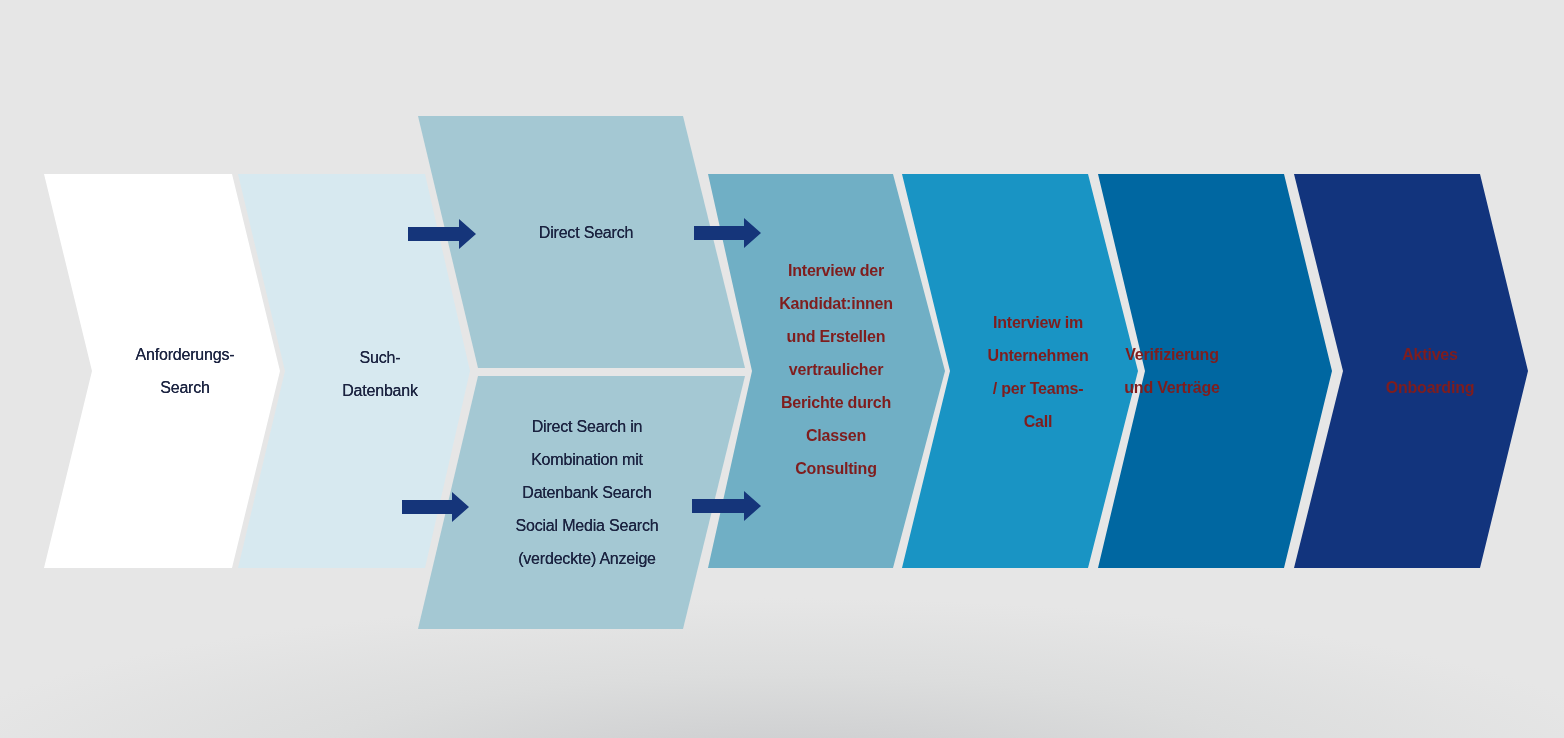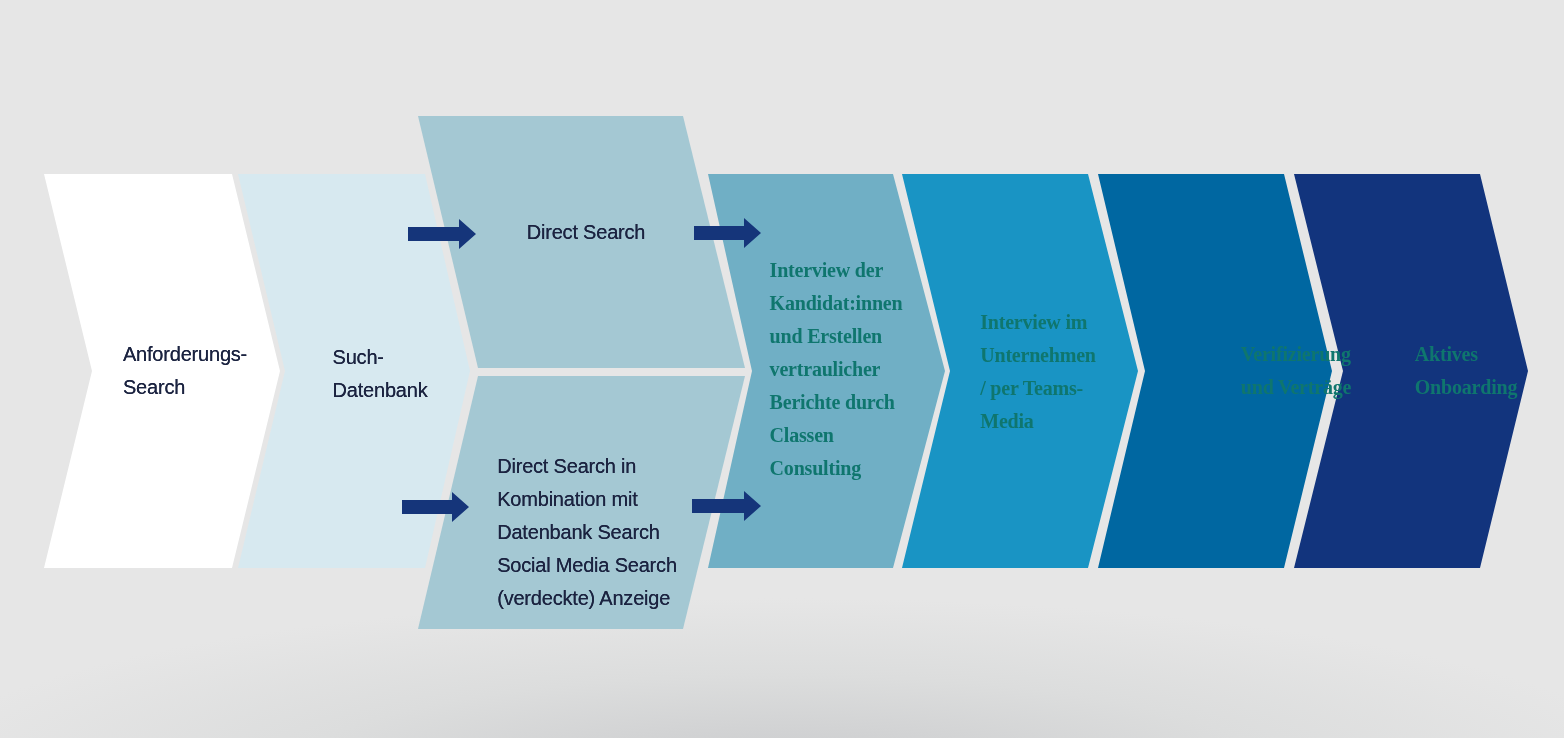"Direct Search" .label { font-size: 20px -> 16px; text-align: left -> center }
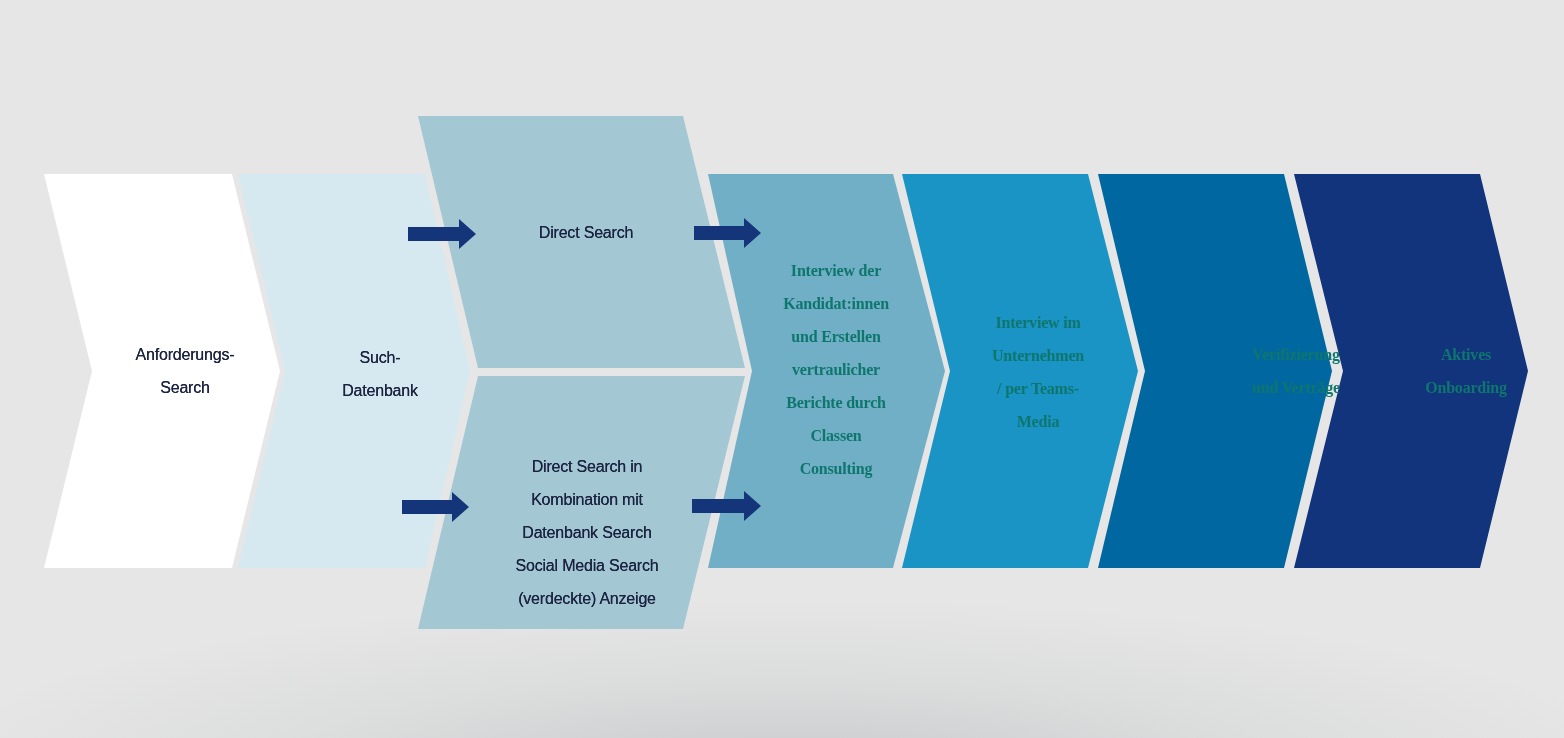"Interview der" .label.light { color: #0f766e -> #7f1d1d; font-family: Liberation Serif, serif -> none }
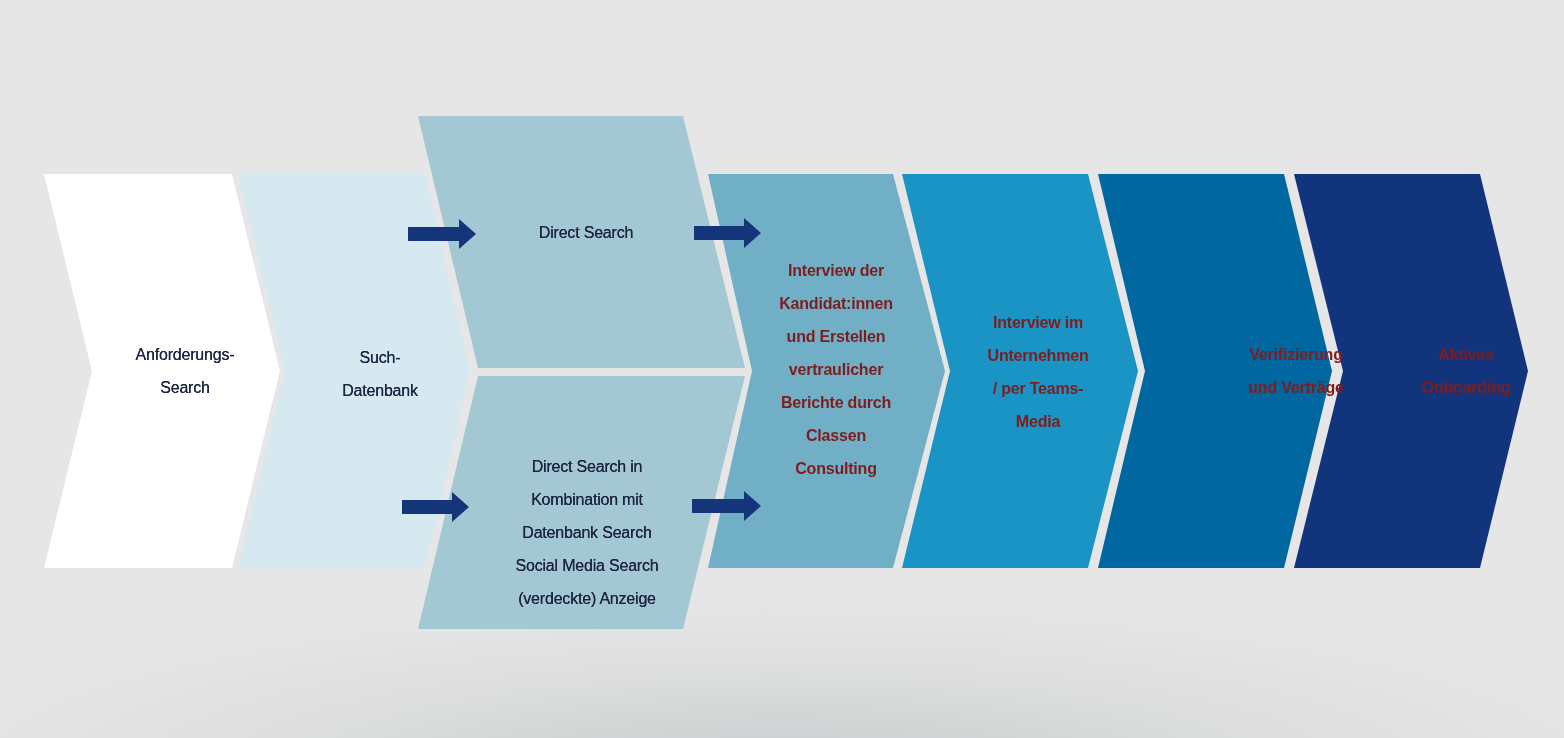"Interview im" div.label { text: Media -> Call }
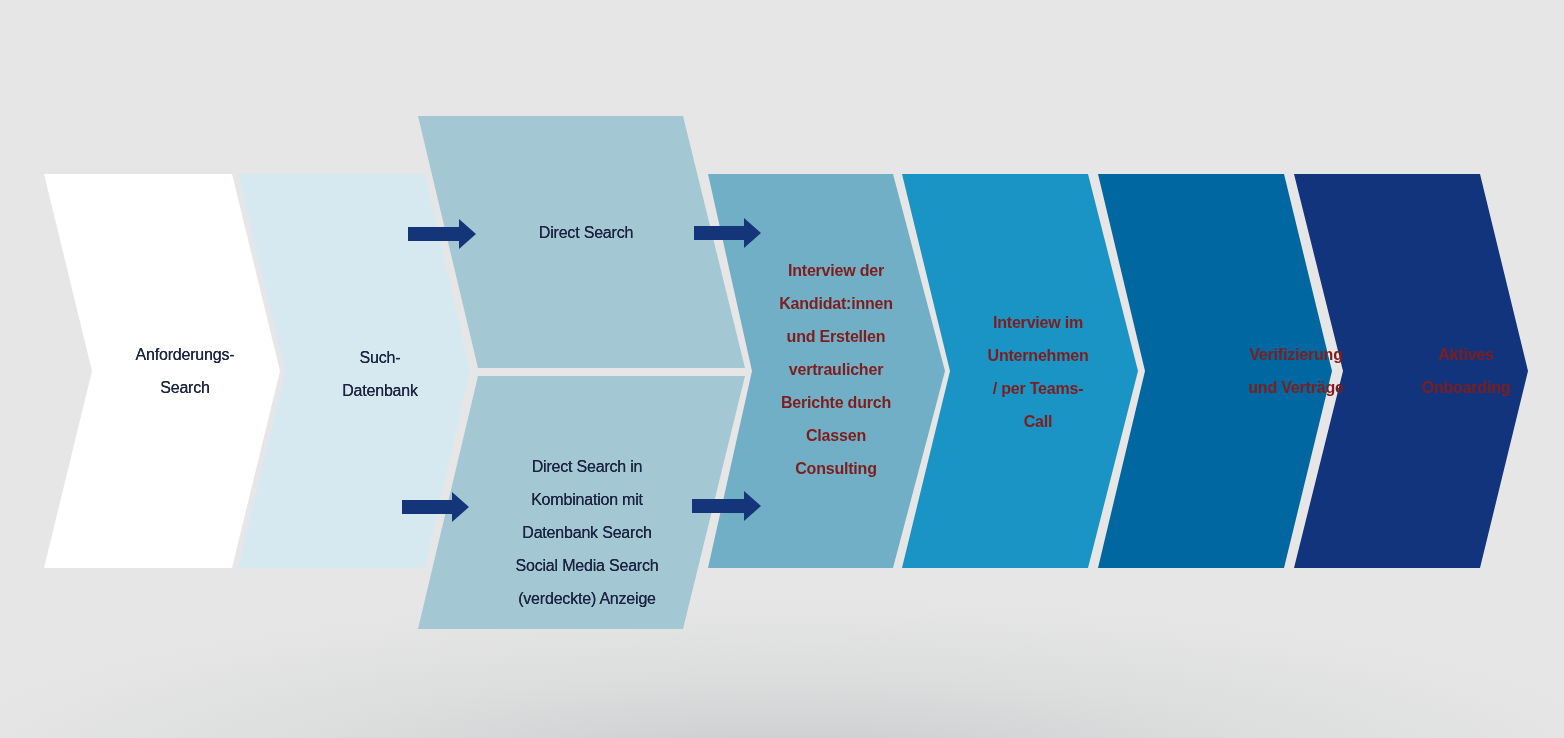"Verifizierung" div.label { left: 1296px -> 1172px }
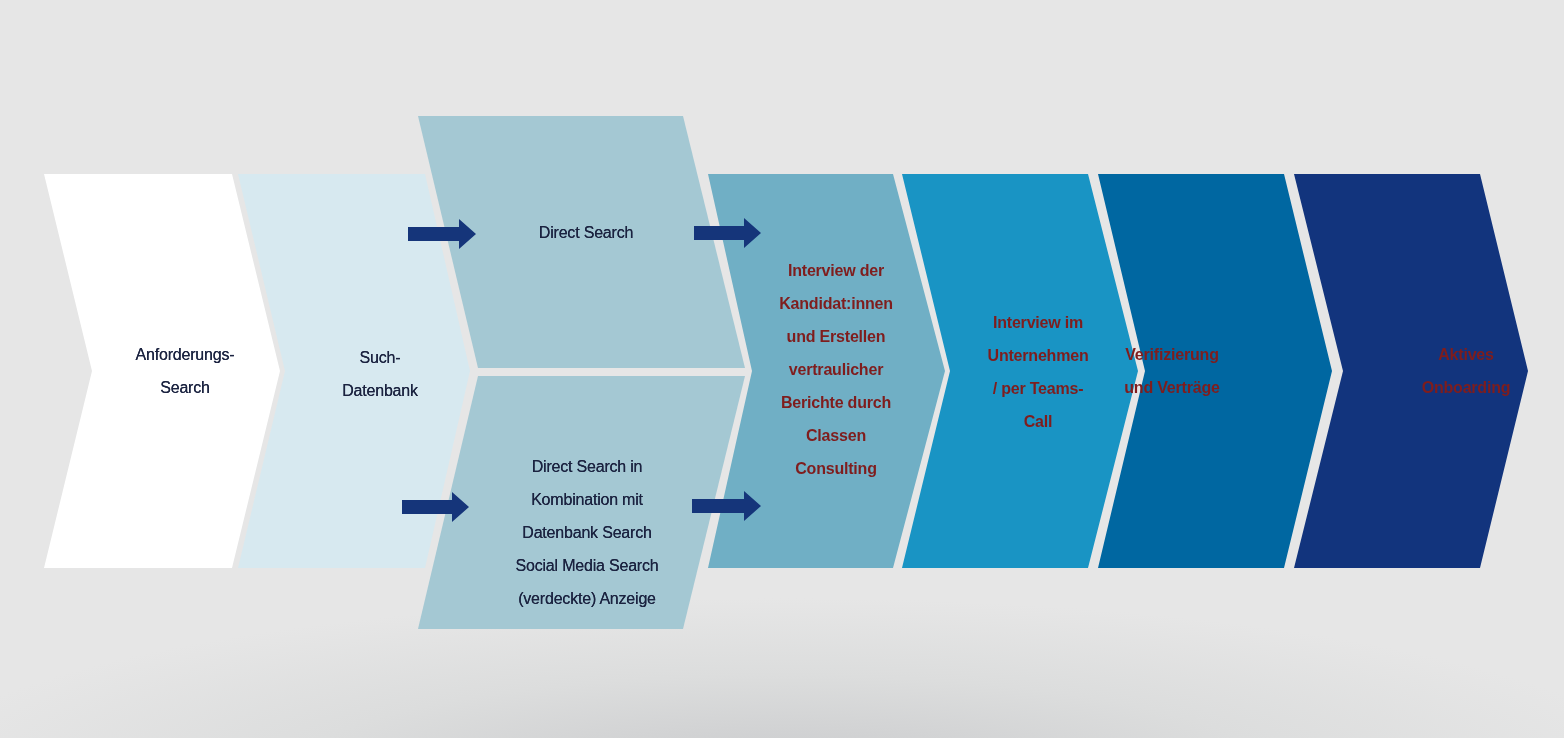"Aktives" div.label { margin-left: 36px -> none }
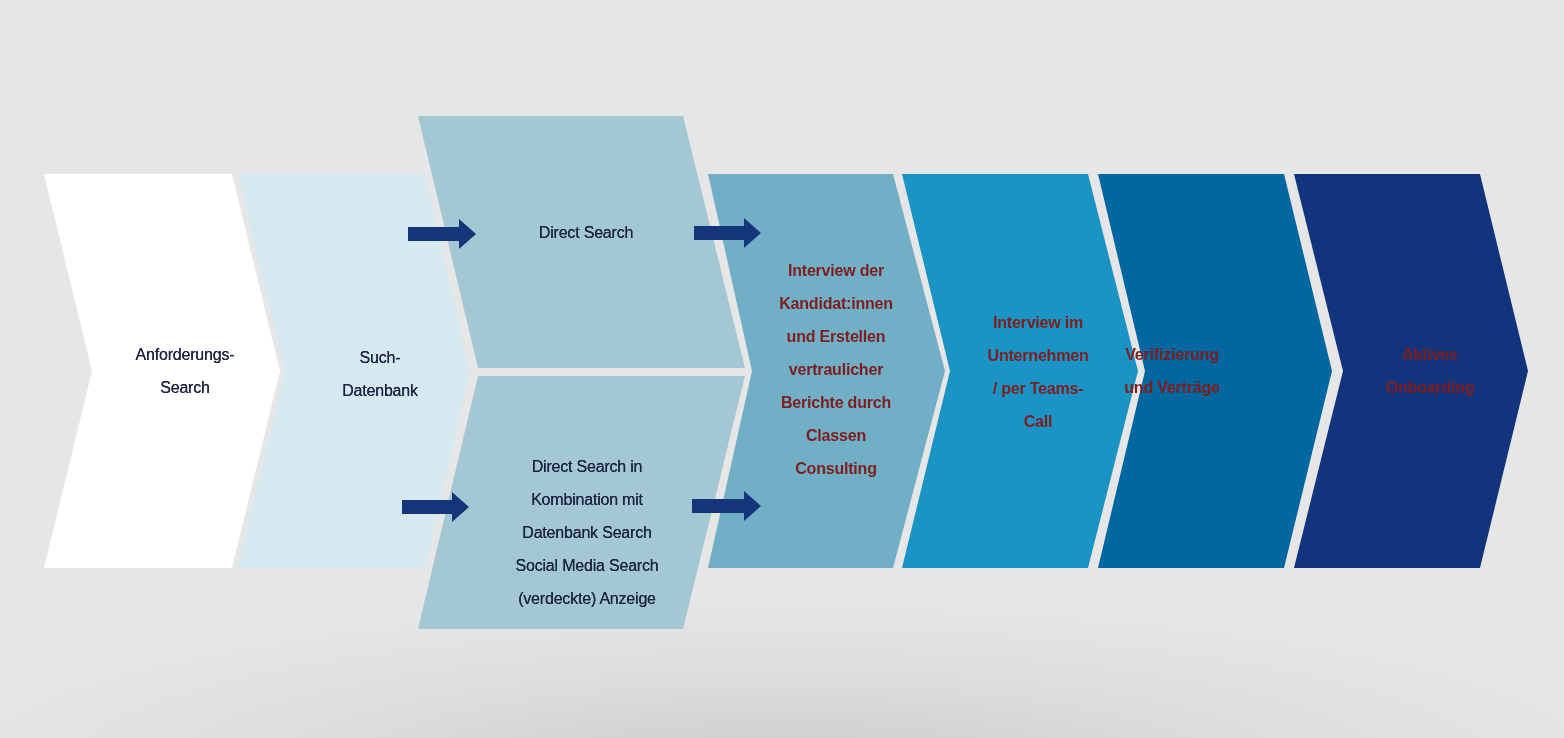"Direct Search in" div.label { margin-top: 40px -> none }
